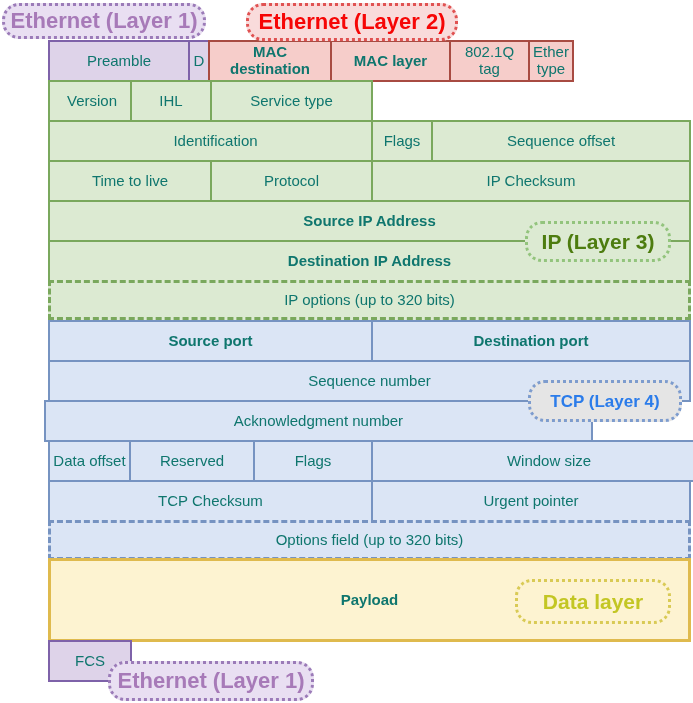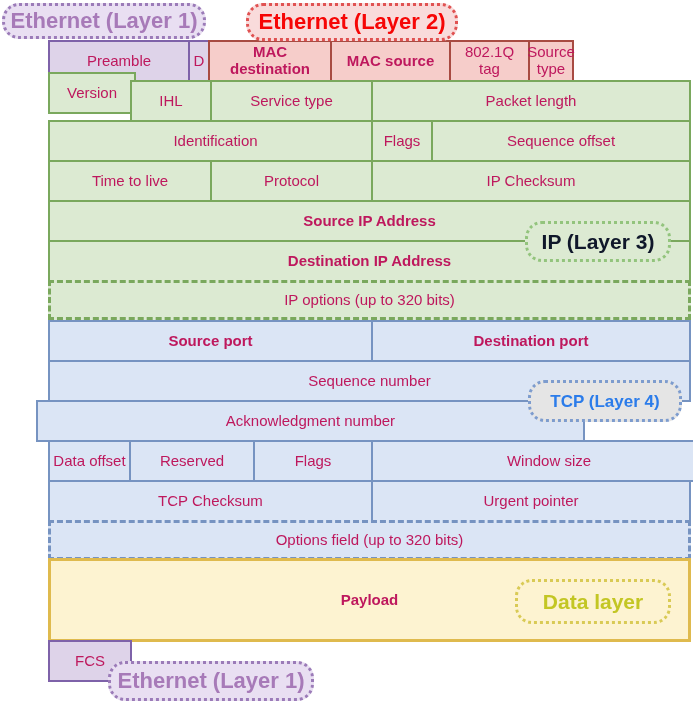"Preamble" .cell { color: #be185d -> #0f766e }
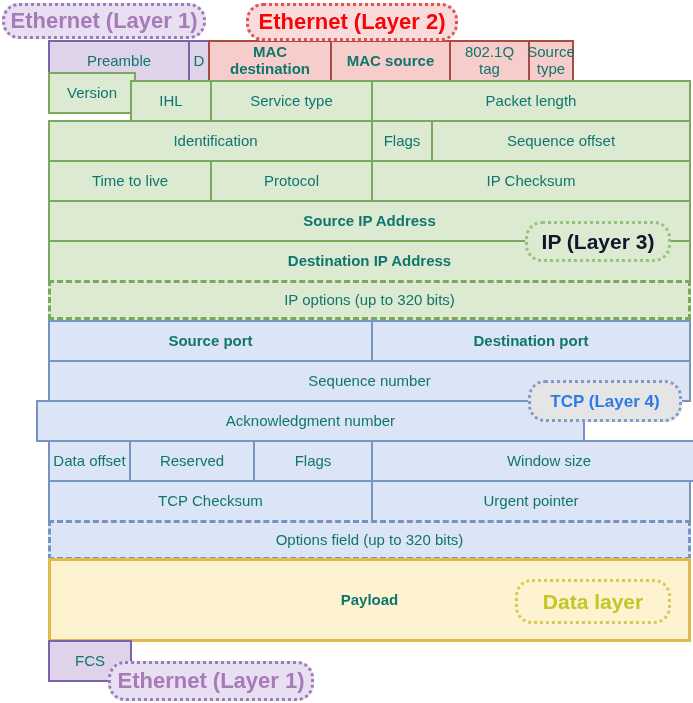"MAC source" div.cell { text: source -> layer }
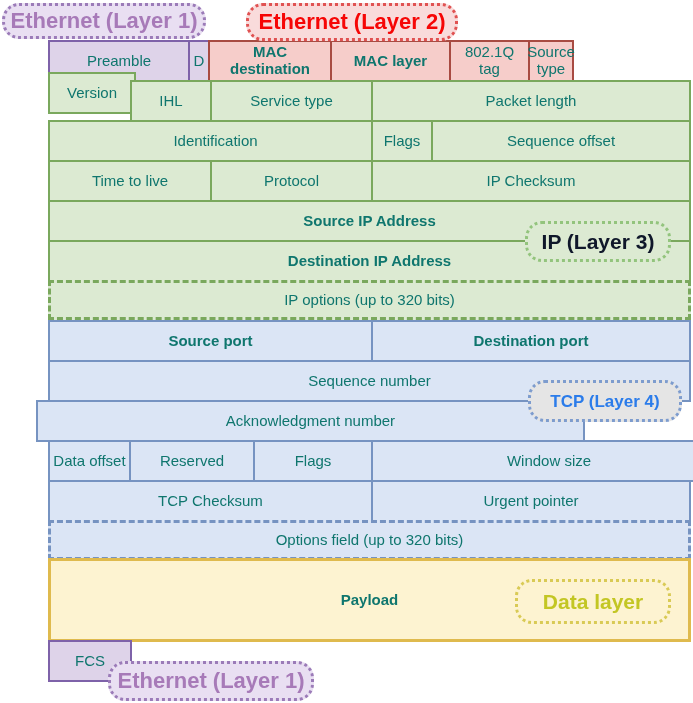"Source type" div.cell { text: Source -> Ether }
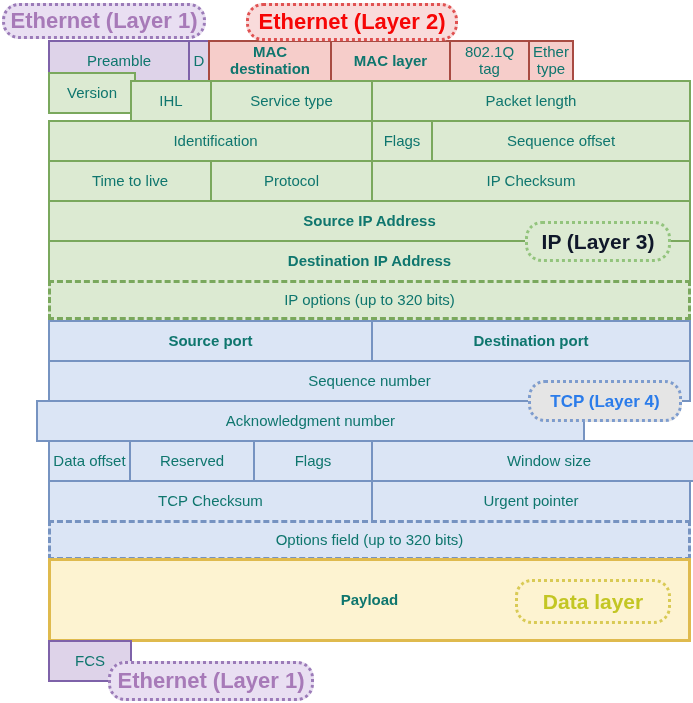"Version" div.cell { top: 72px -> 80px }
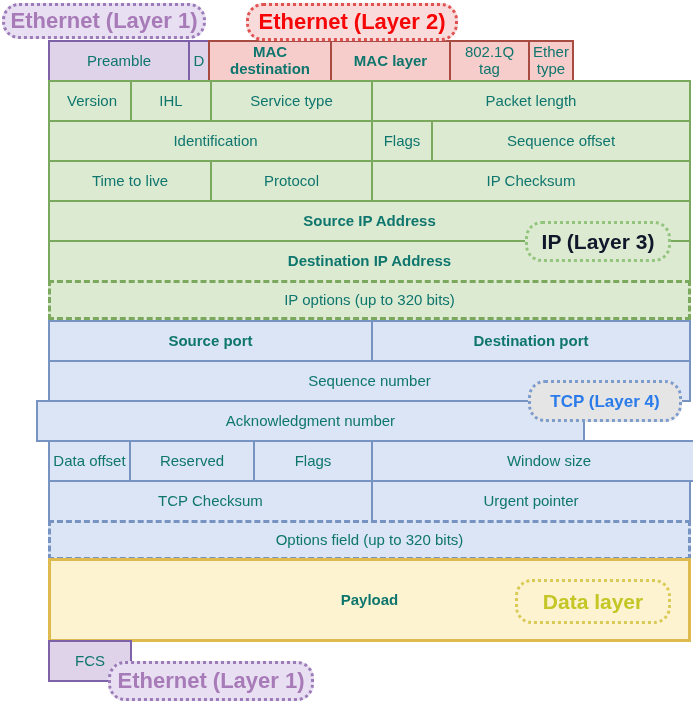"Packet length" div.cell { html: <div>Packet length</div> -> none }
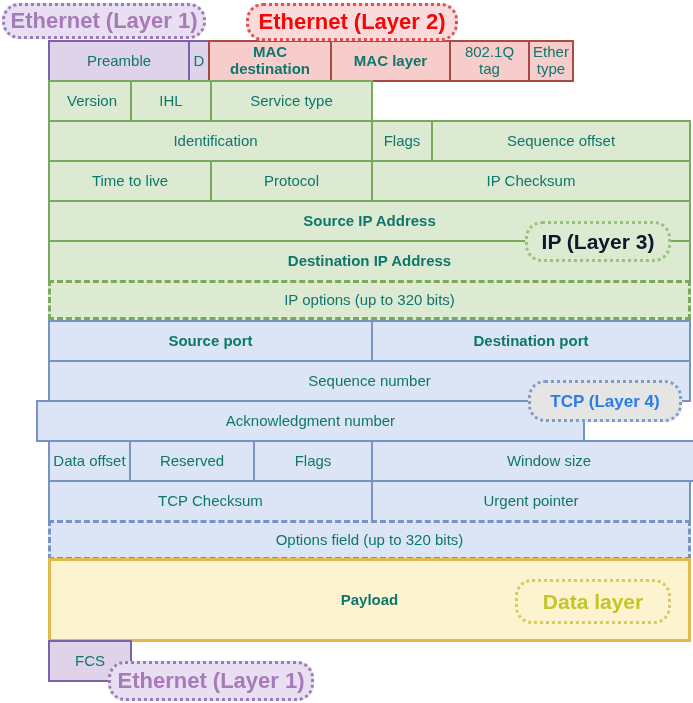"IP (Layer 3)" .tag-ip { color: #0f172a -> #4d7c0f }
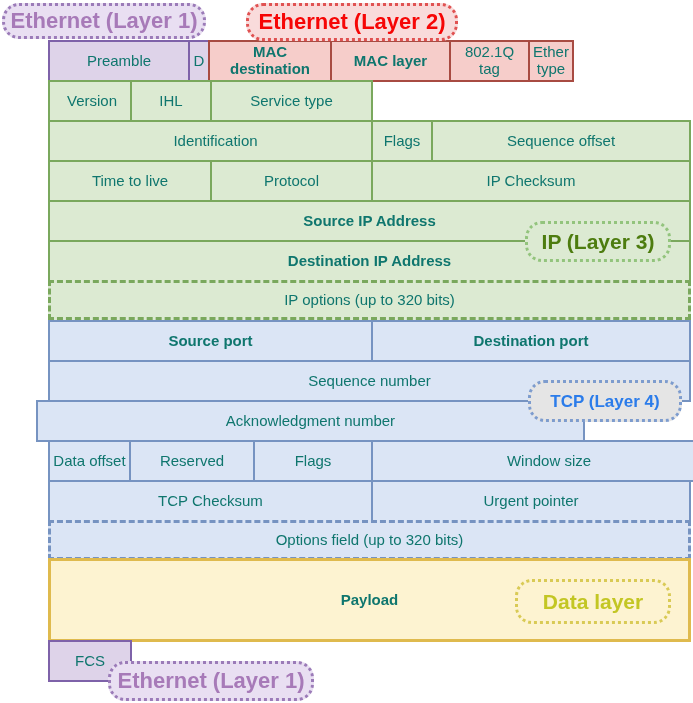"Acknowledgment number" div.cell { left: 36px -> 44px }
